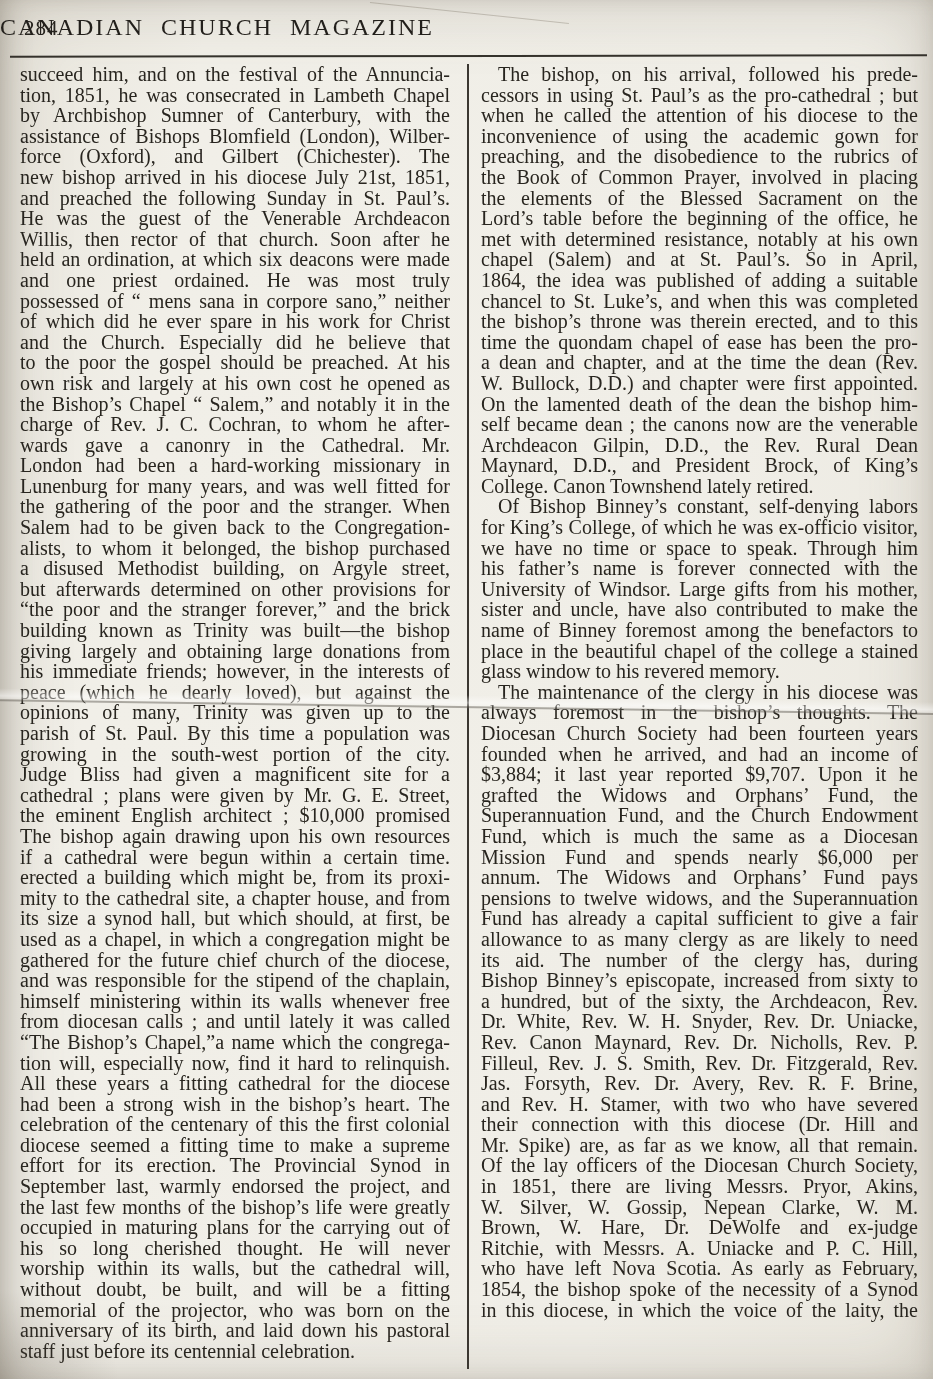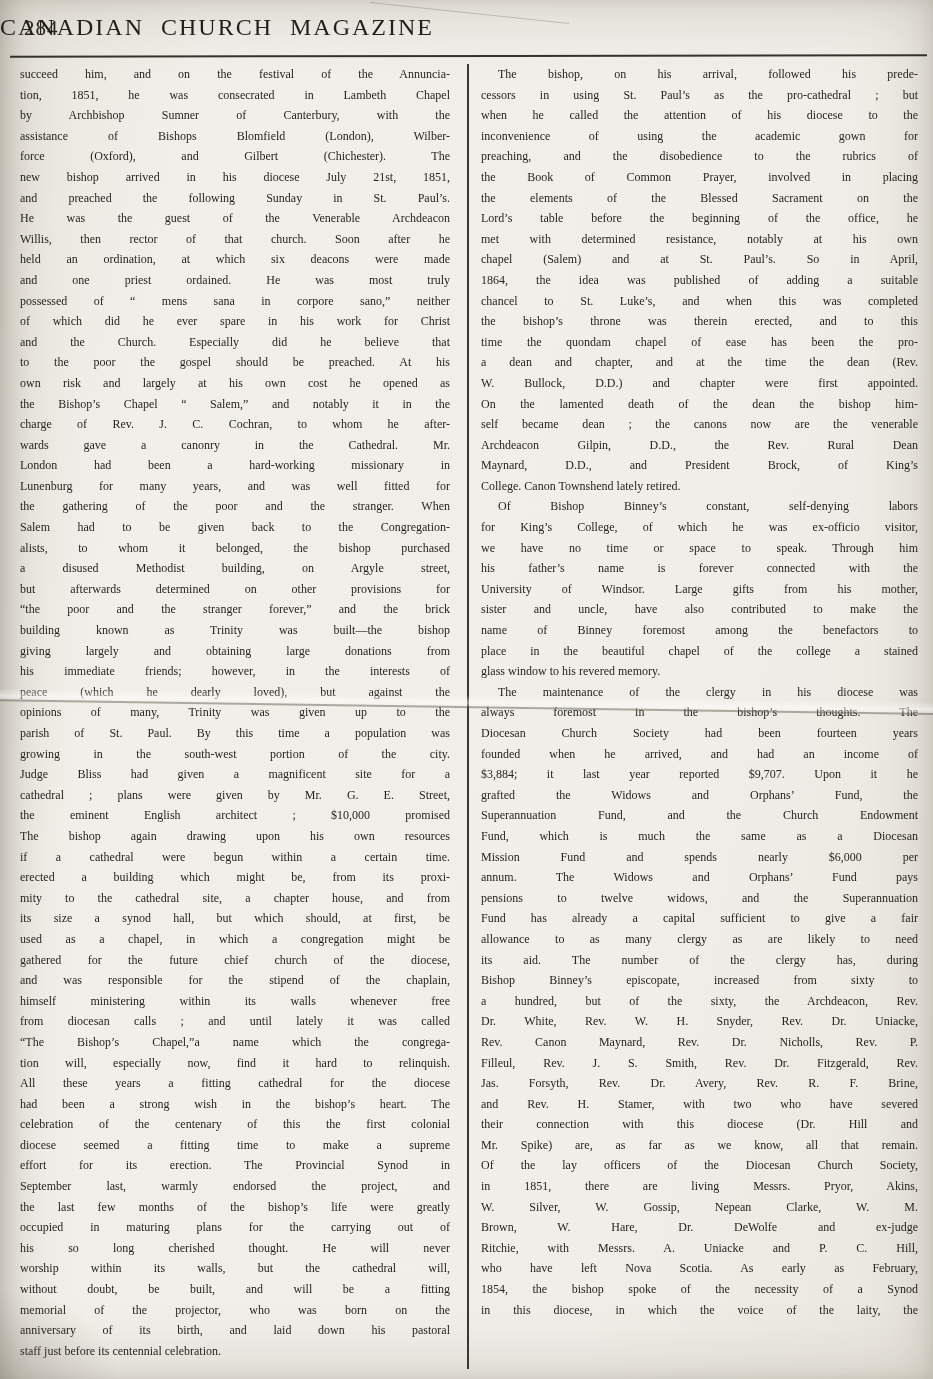"succeed him, and on the" .col { font-size: 12px -> 20px }
